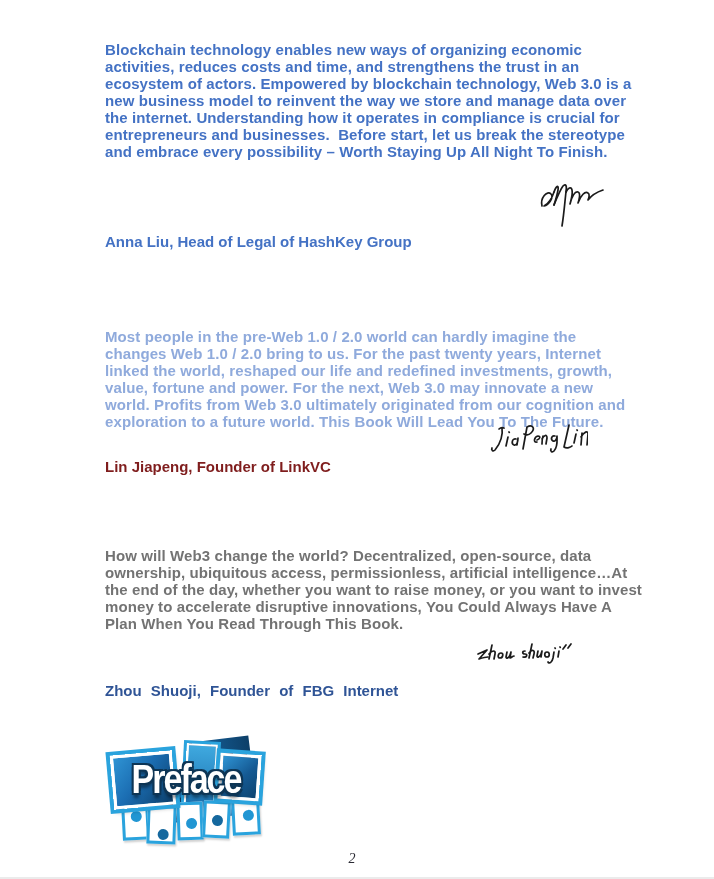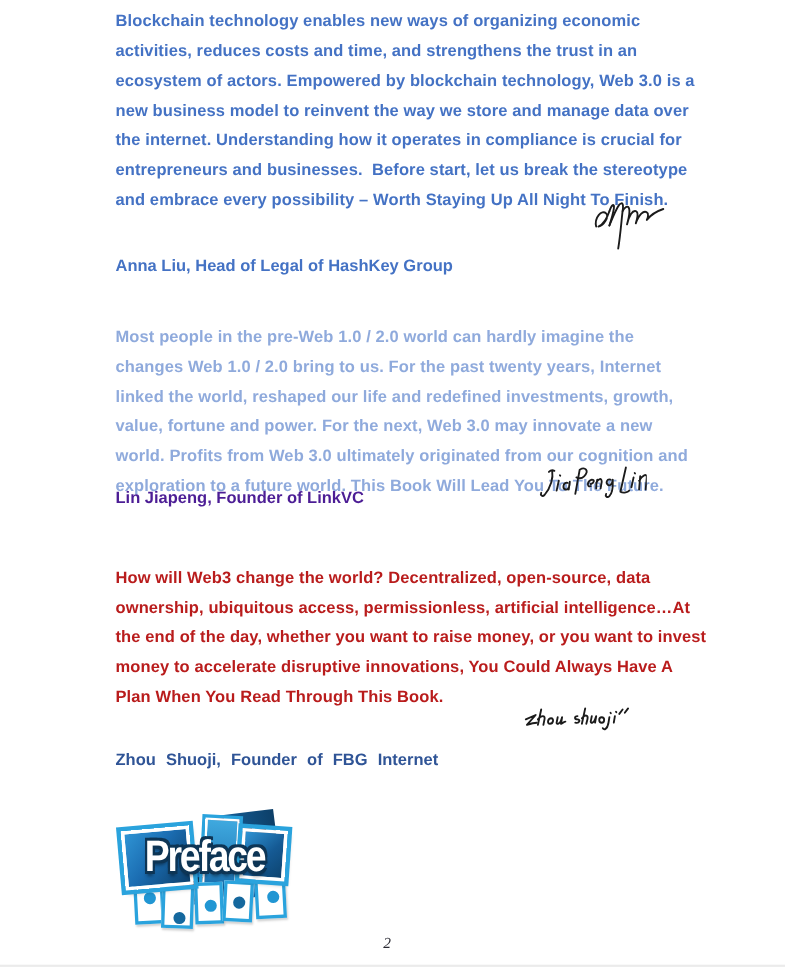"Blockchain technology enables new ways" .para { line-height: 27px -> 17px; margin-top: none -> 35px }
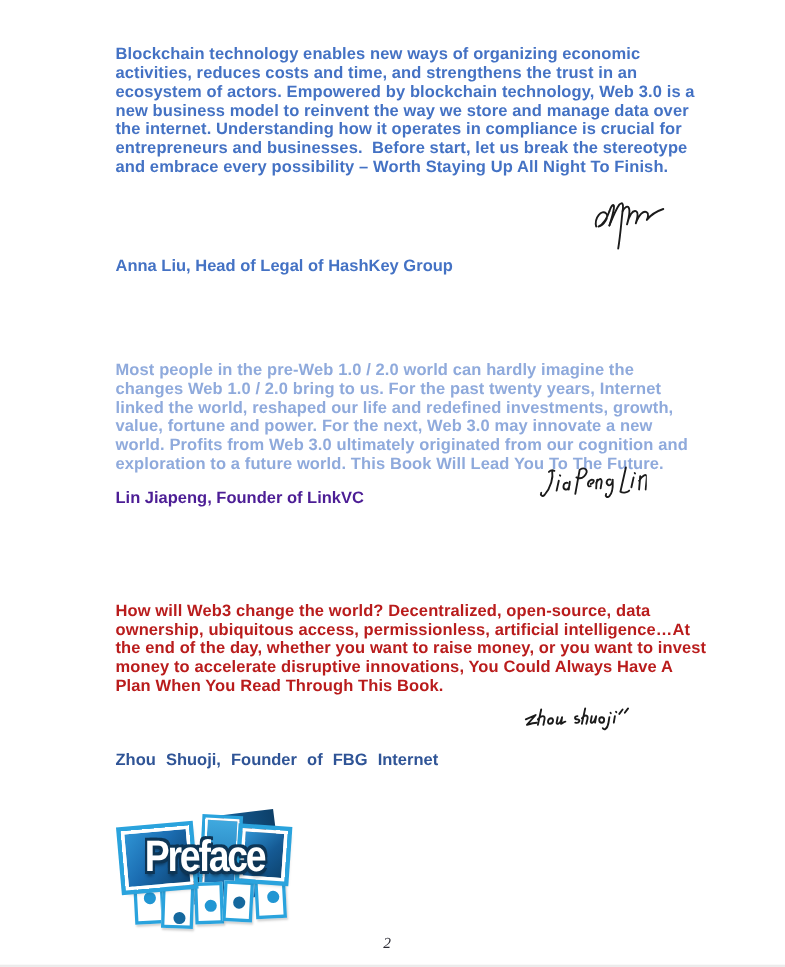"Lin Jiapeng, Founder of LinkVC" div.attr { color: #4c1d95 -> #7f1d1d; top: 444px -> 458px }
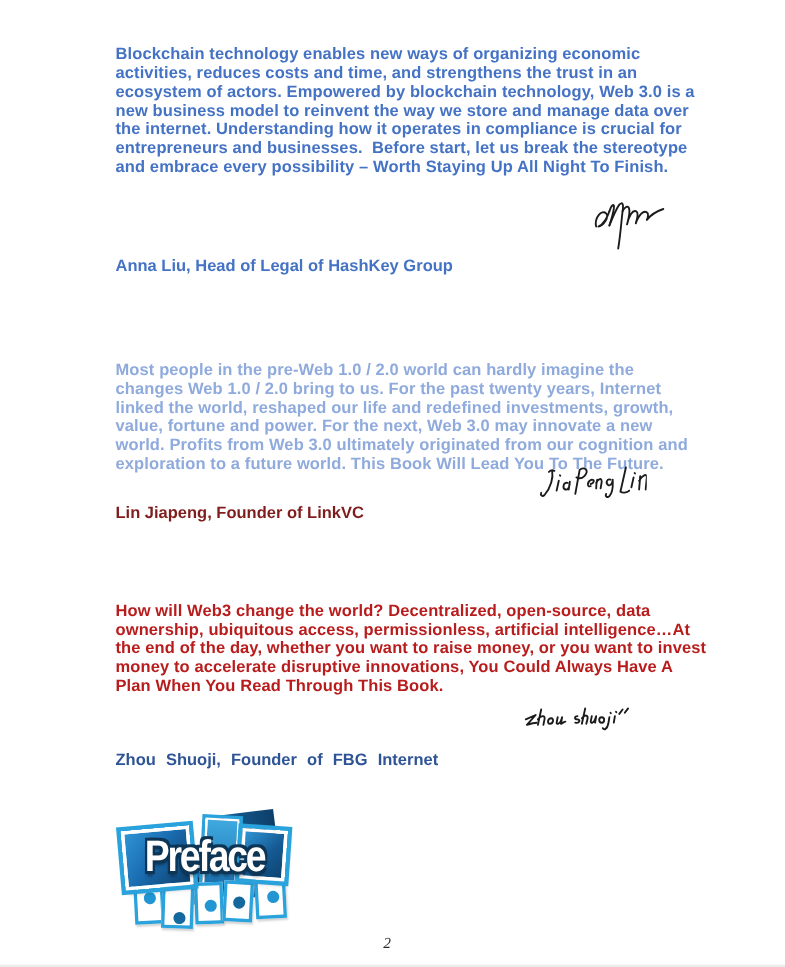"How will Web3 change the" p.para { color: #b91c1c -> #737373 }
